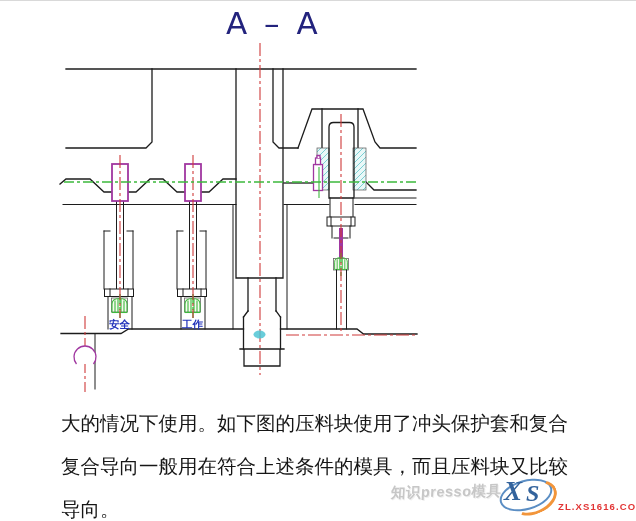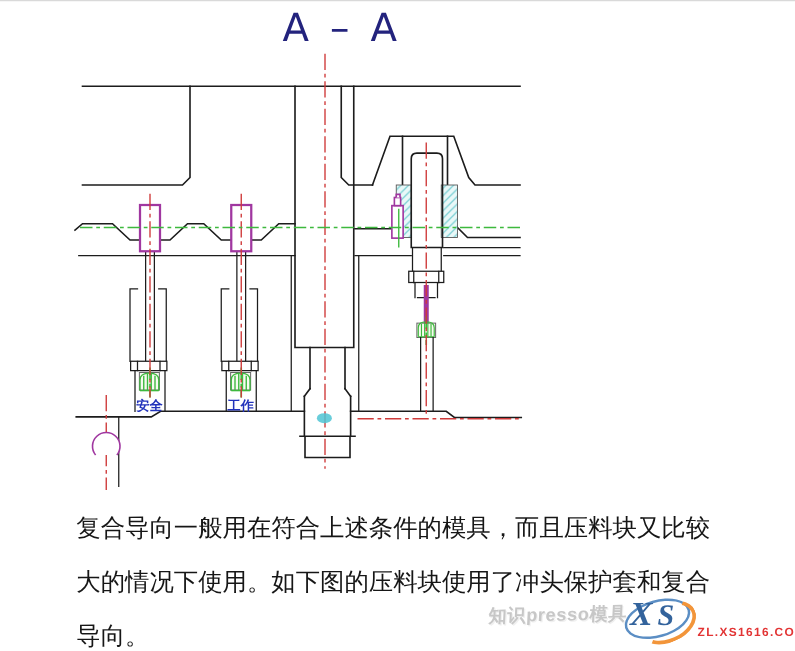"复合导向一般用在符合上述条件的模具，而且压料块又比较" div.pline { order: before "大的情况下使用。如下图的压料块使用了冲头保护套和复合" -> after "大的情况下使用。如下图的压料块使用了冲头保护套和复合" }
